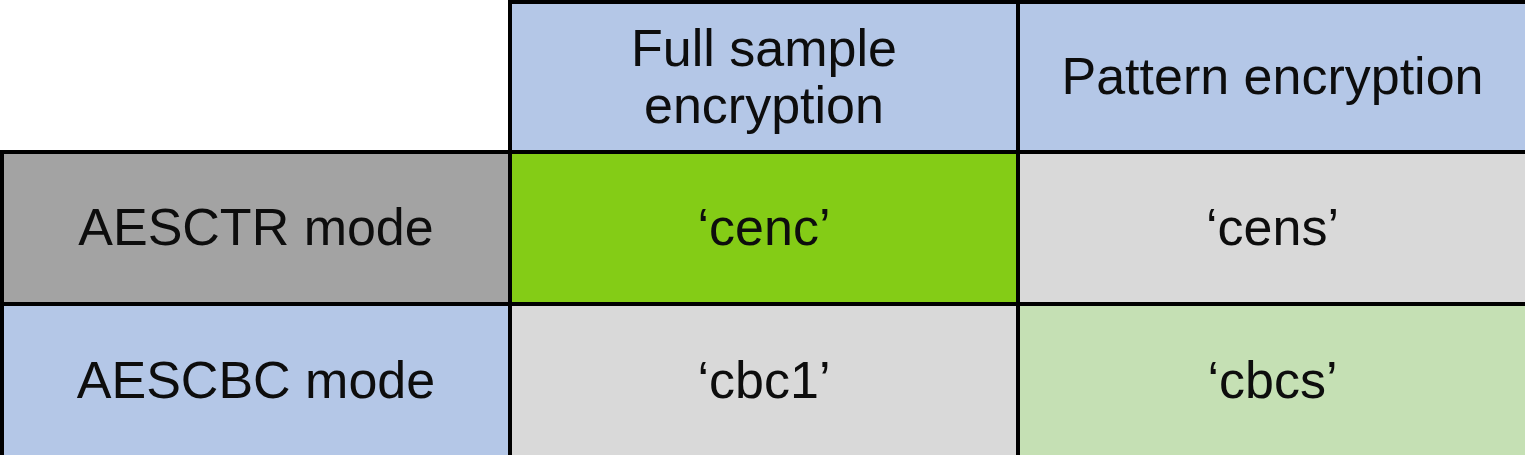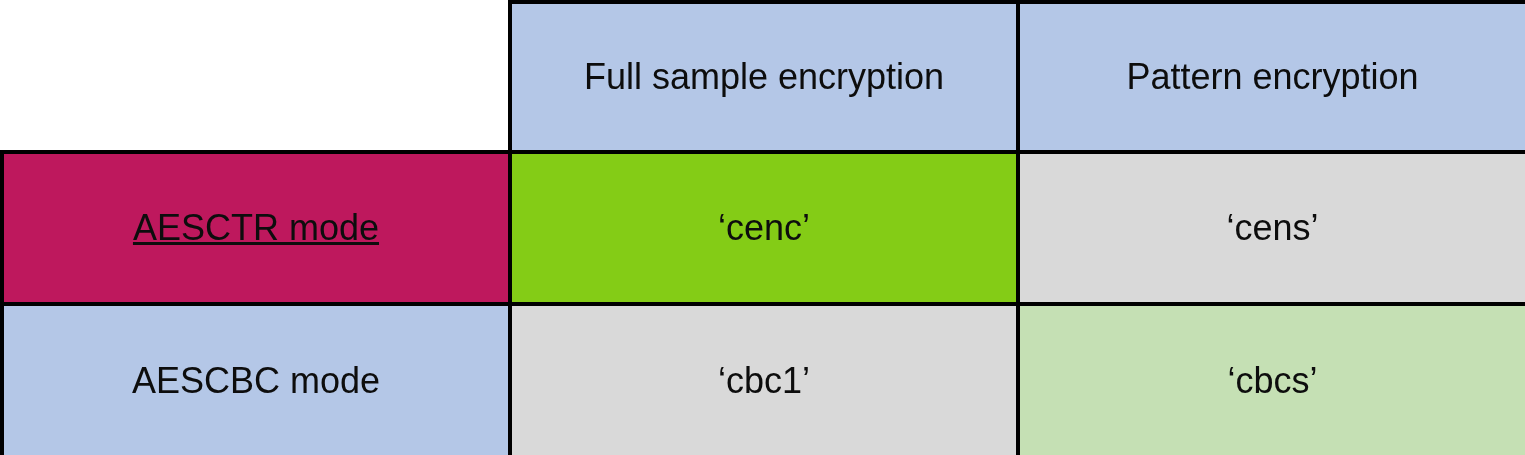"Full sample encryption" .scheme-table td { font-size: 36px -> 52px }
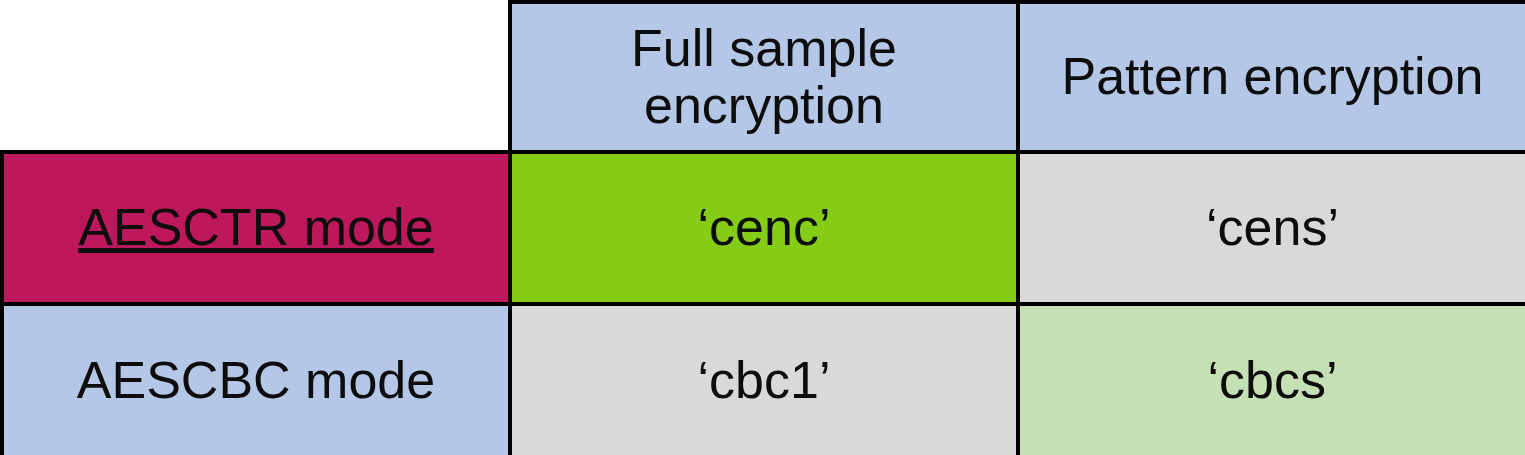"AESCTR mode" td { background-color: #be185d -> #a3a3a3; text-decoration: underline -> none }
